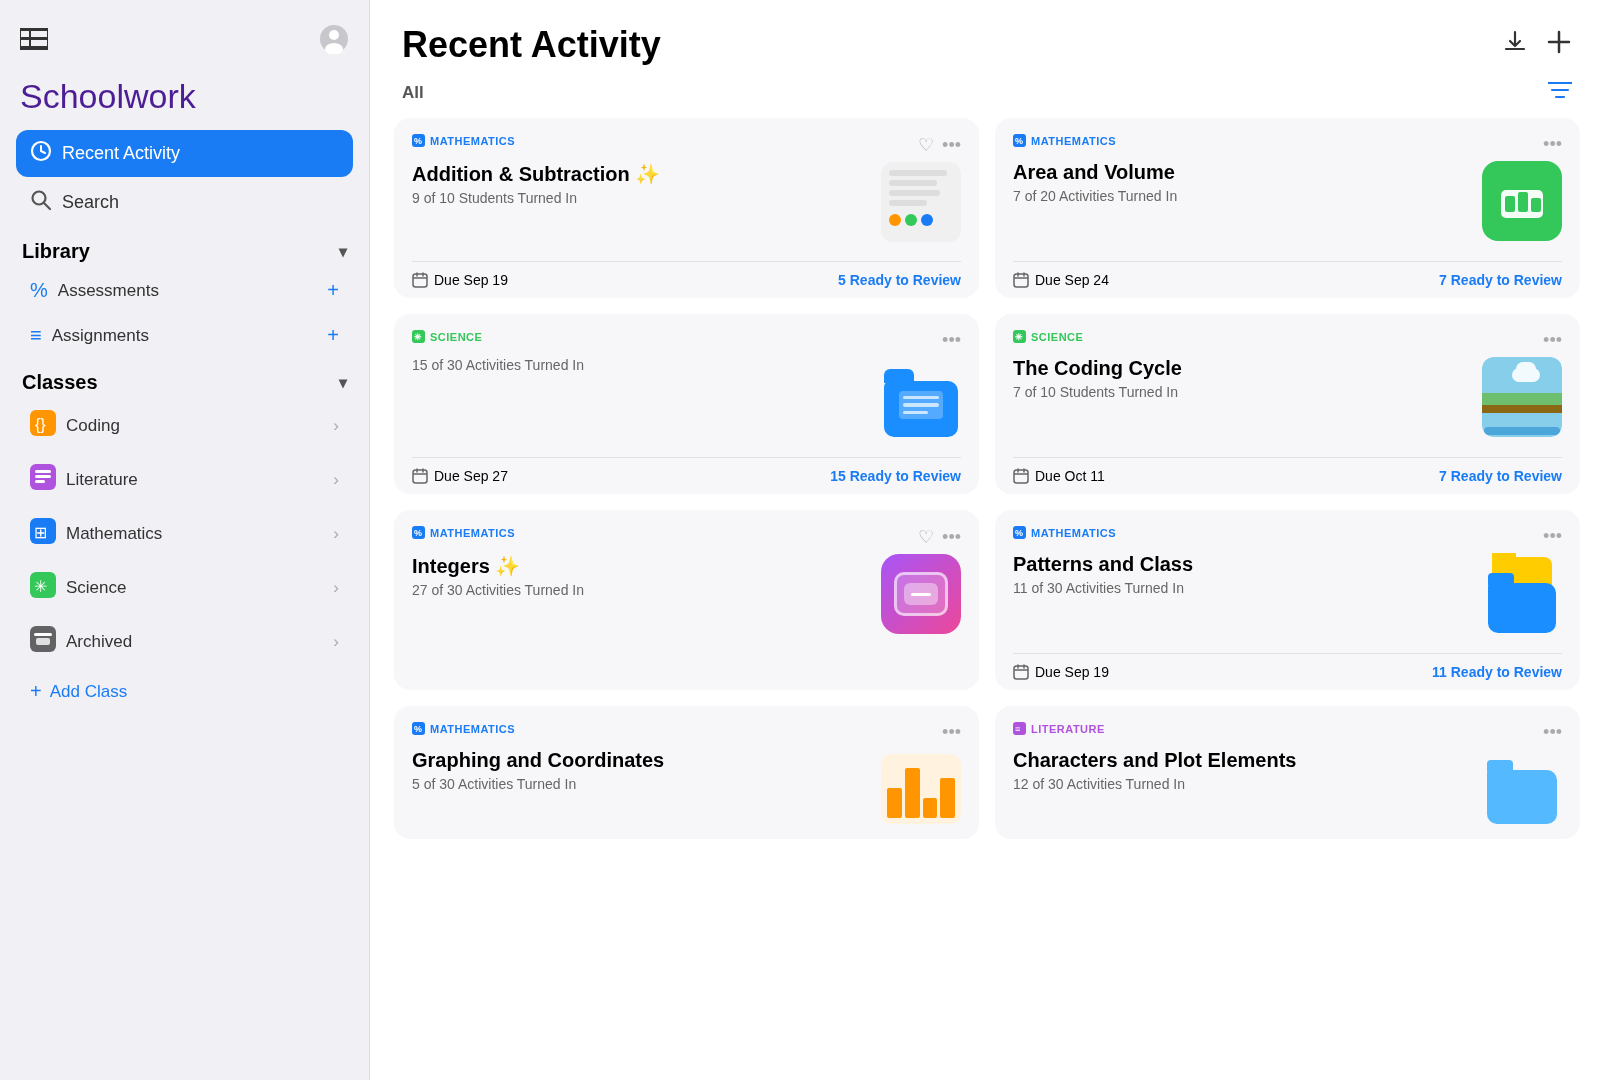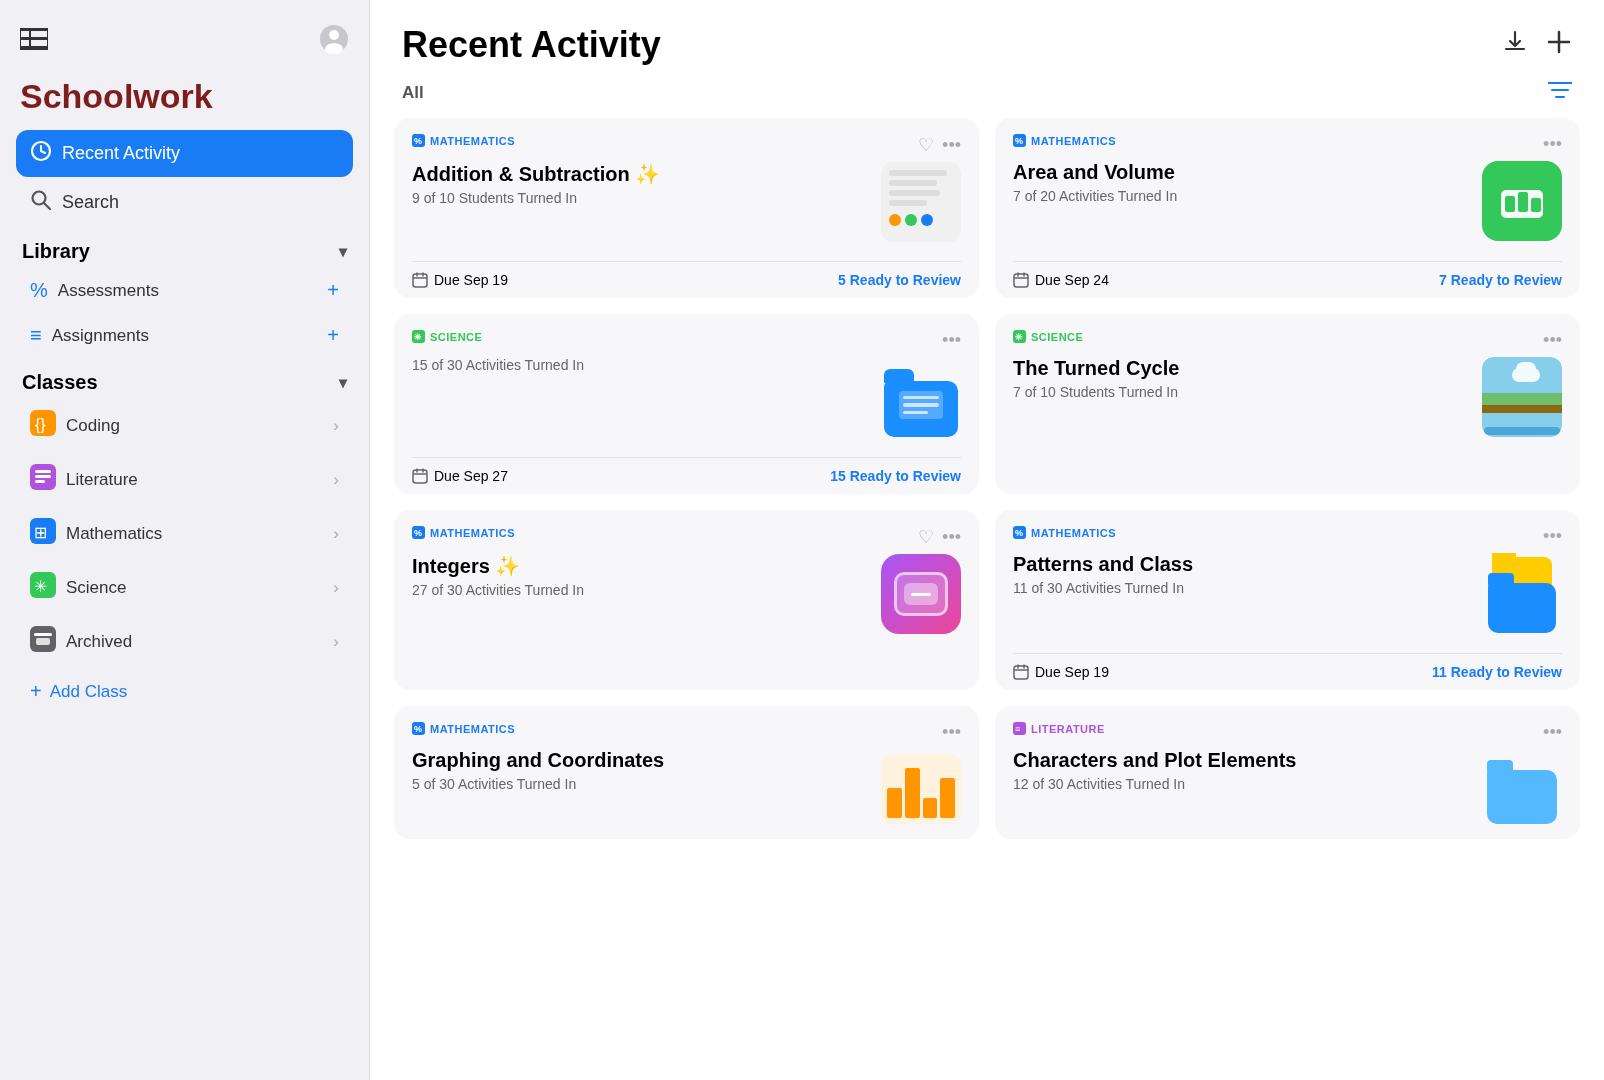"Schoolwork" .app-title { color: #7f1d1d -> #4c1d95; font-weight: 700 -> 400 }
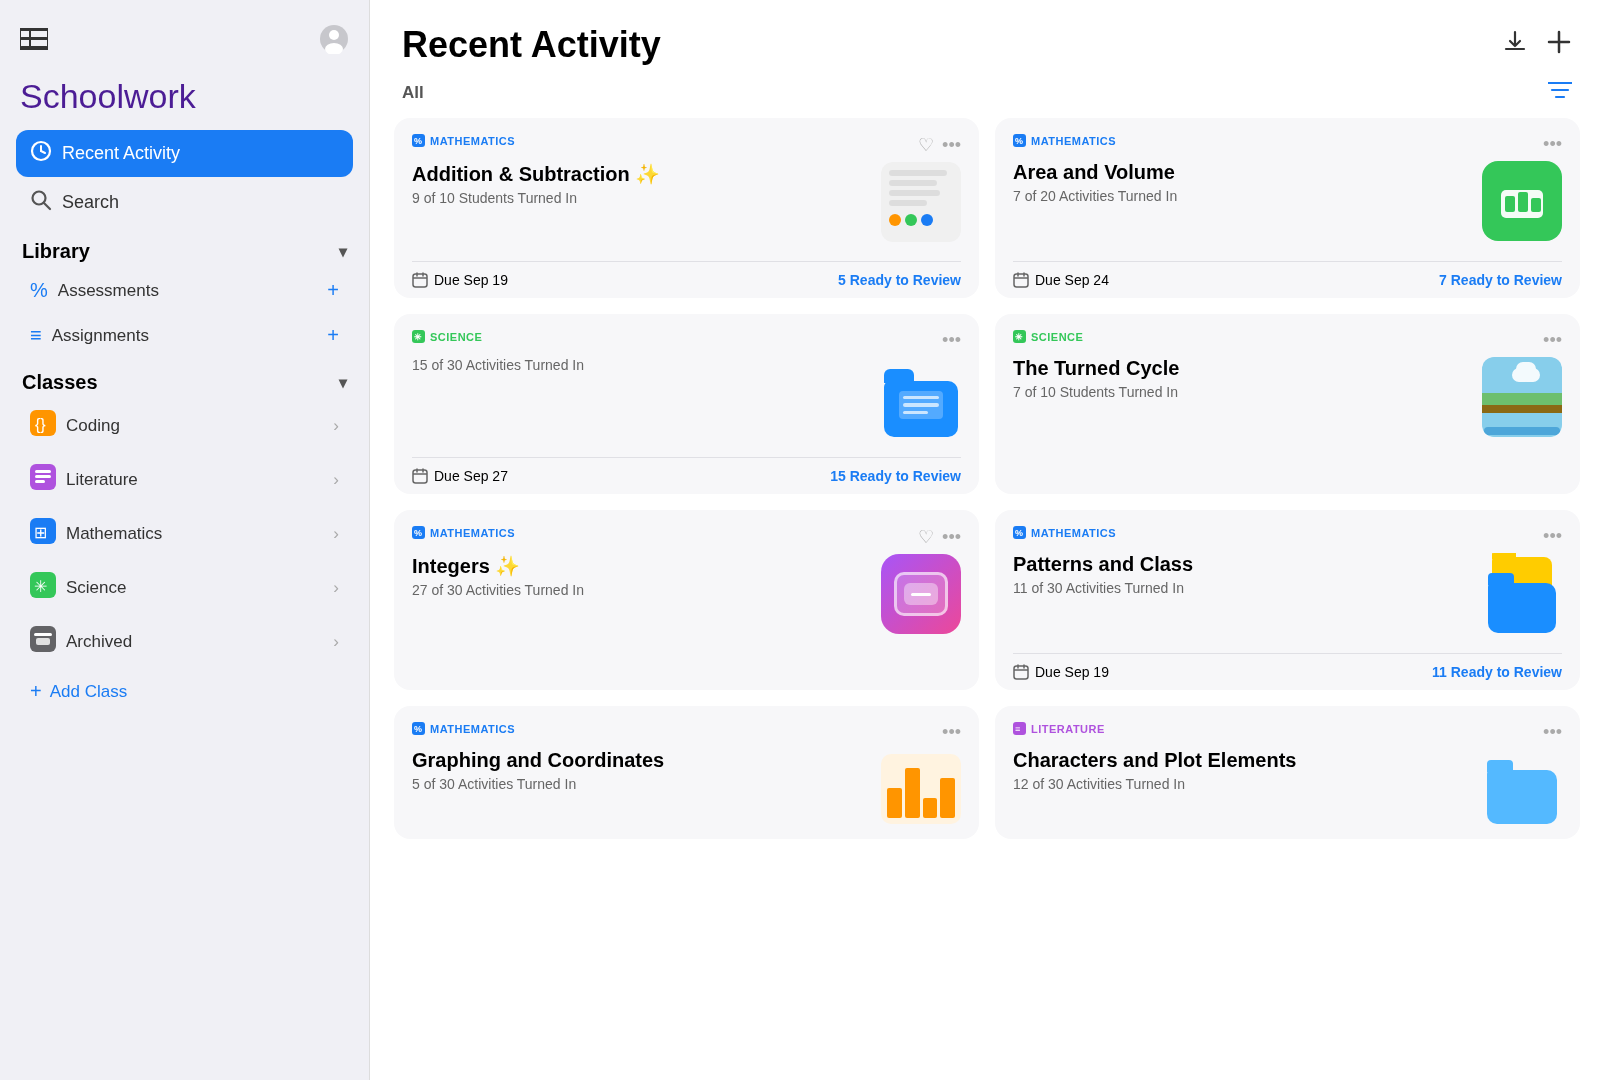"The Turned Cycle" div.card-title { text: Turned -> Coding }
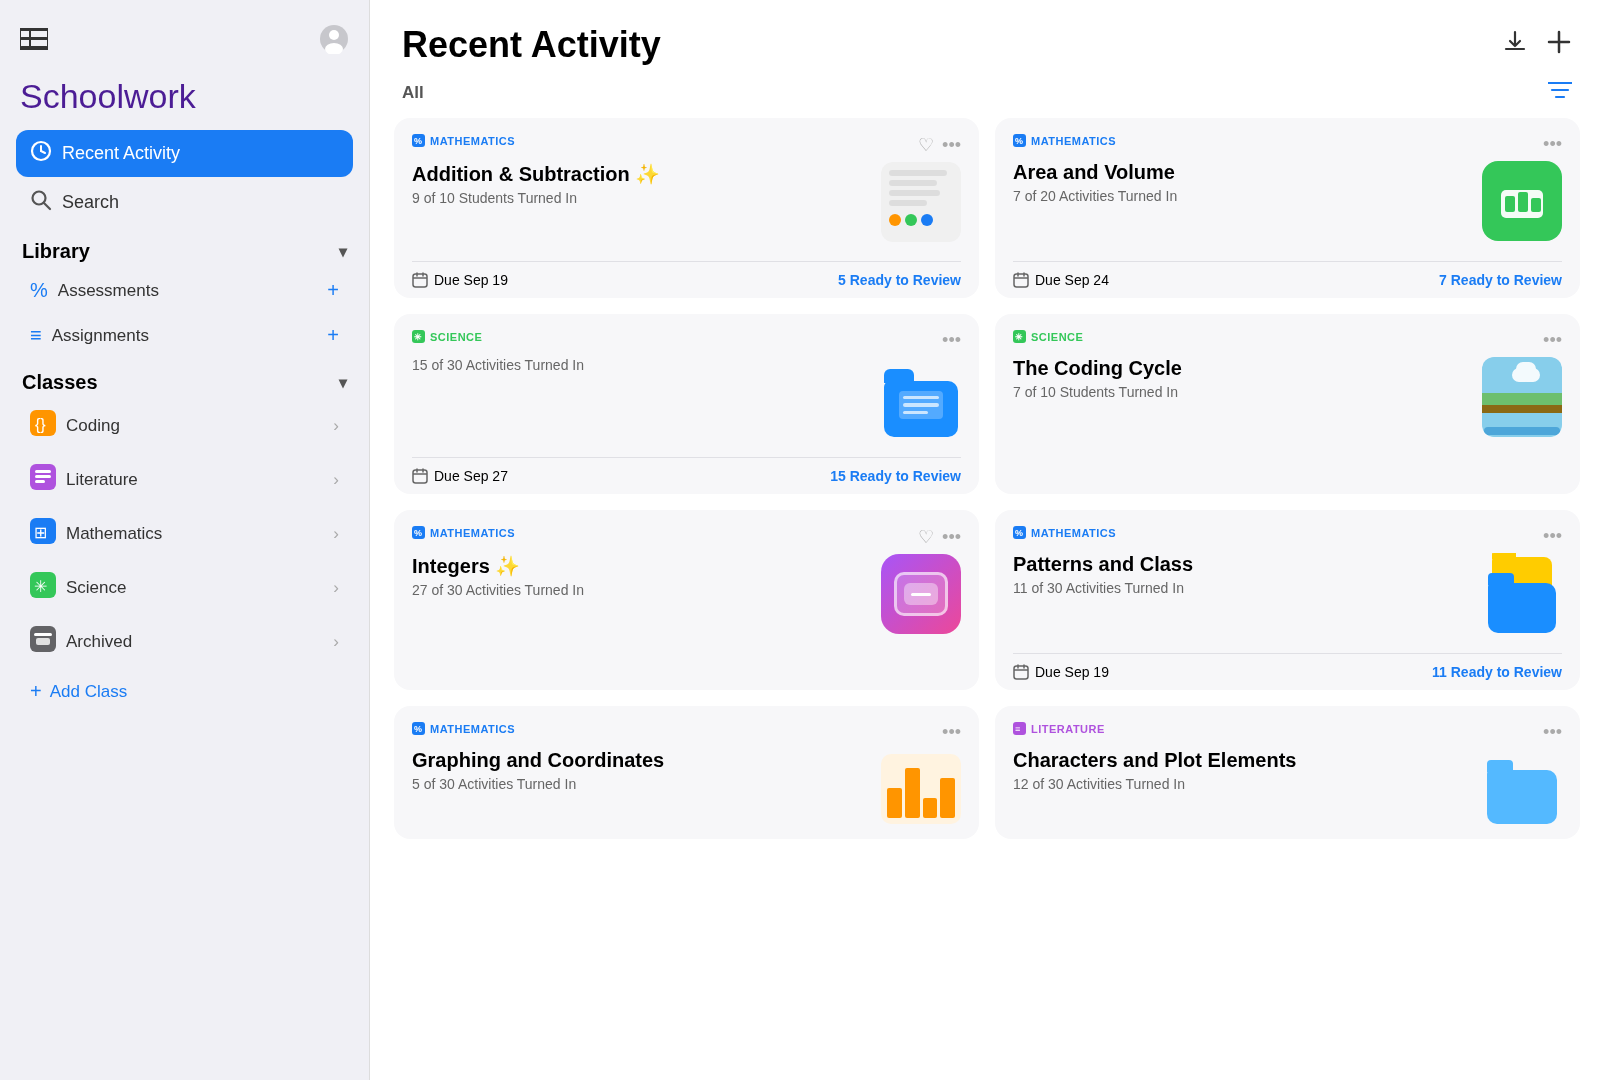"Due Oct 11" div.card-footer { html: none -> <div> <span> <svg> <rect></rect> <line></line> <line></line> <line></line> </svg> <span>Due Oct 11</span> </span> <span>7 Ready to Review</span> </div> }
